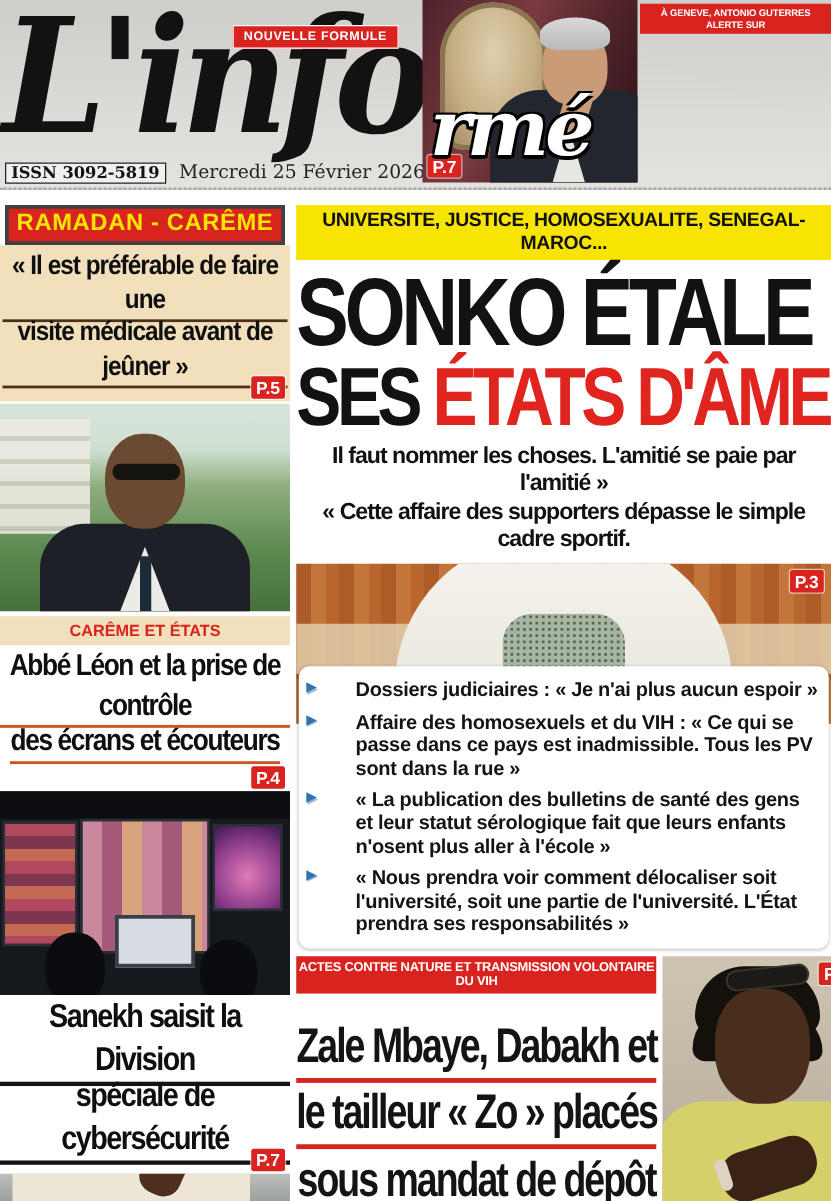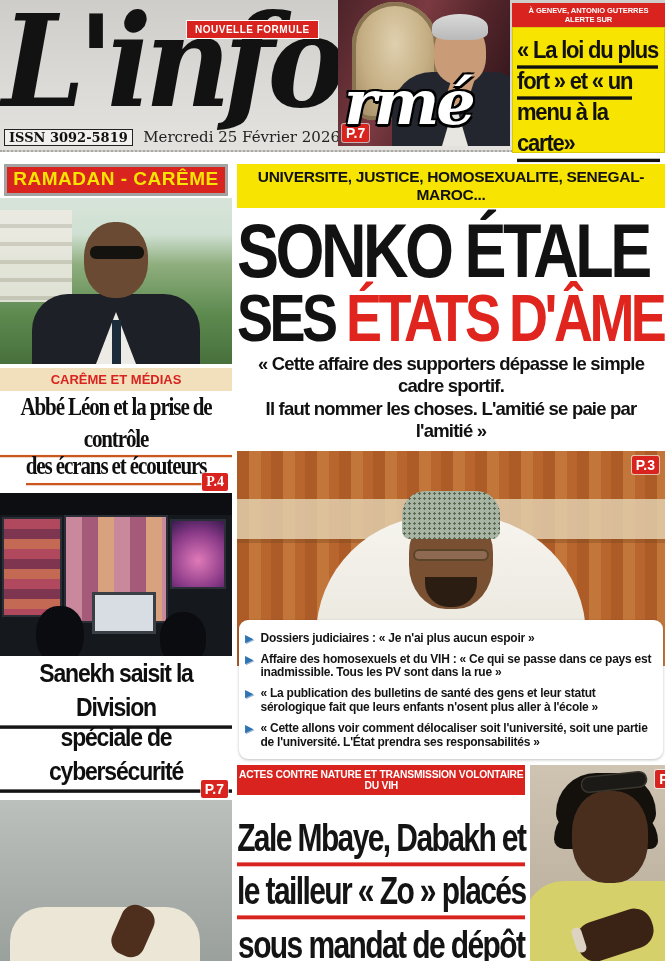"« La loi du plus" div.tr-box { html: <div> <span>« La loi du plus</span> <span>fort » et « un</span> <span>menu à la carte»</span> </div> -> none }
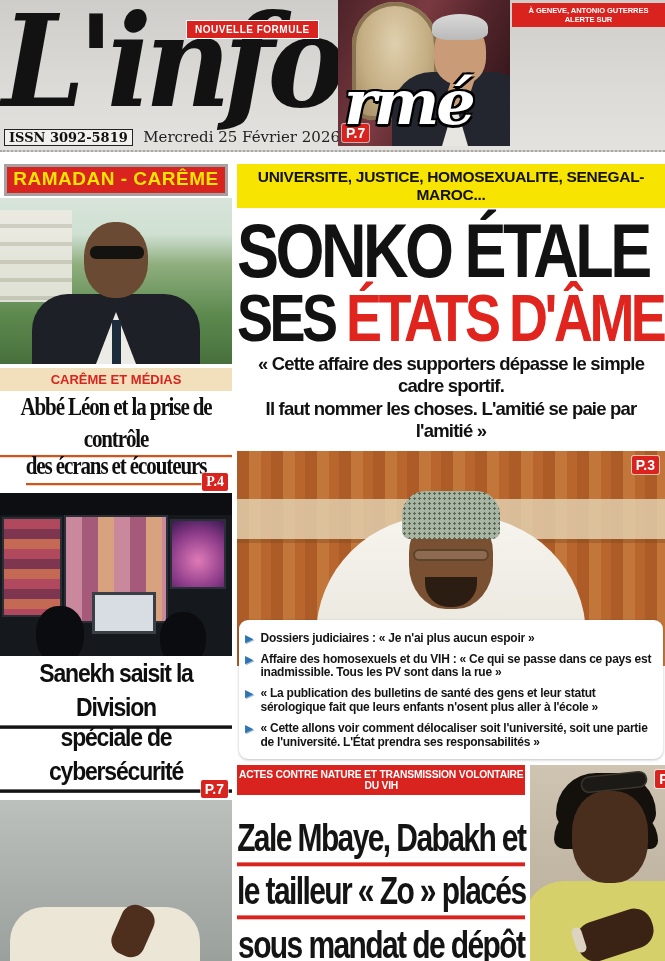"RAMADAN - CARÊME" .ram-banner { background: #a3a3a3 -> #404040 }
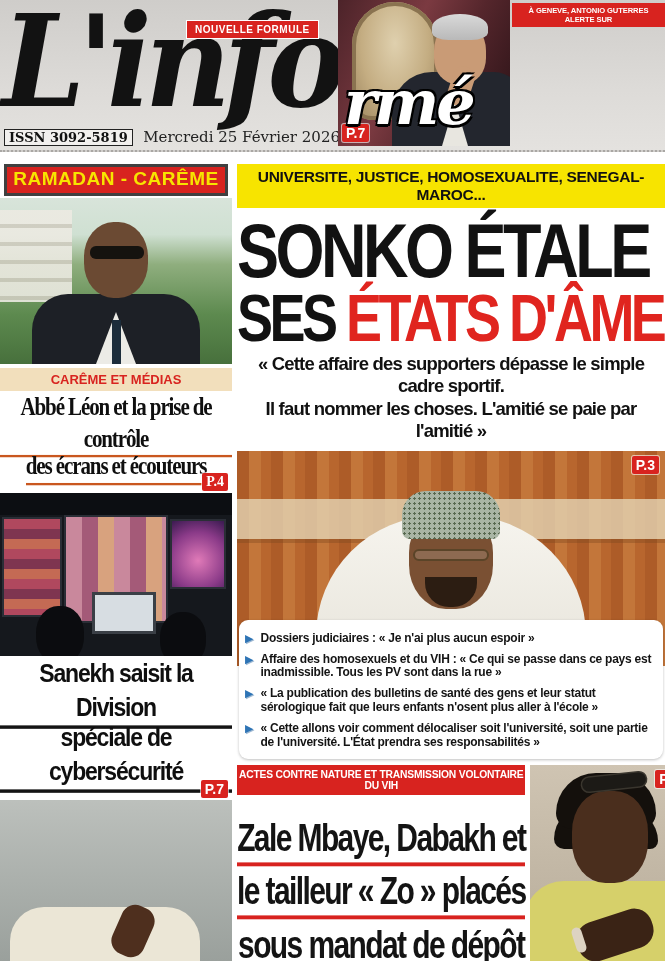"« Il est préférable de" div.lc-head1 { html: none -> <div> <span>« Il est préférable de faire une</span> <span>visite médicale avant de jeûner »</span> <span>P.5</span> </div> }
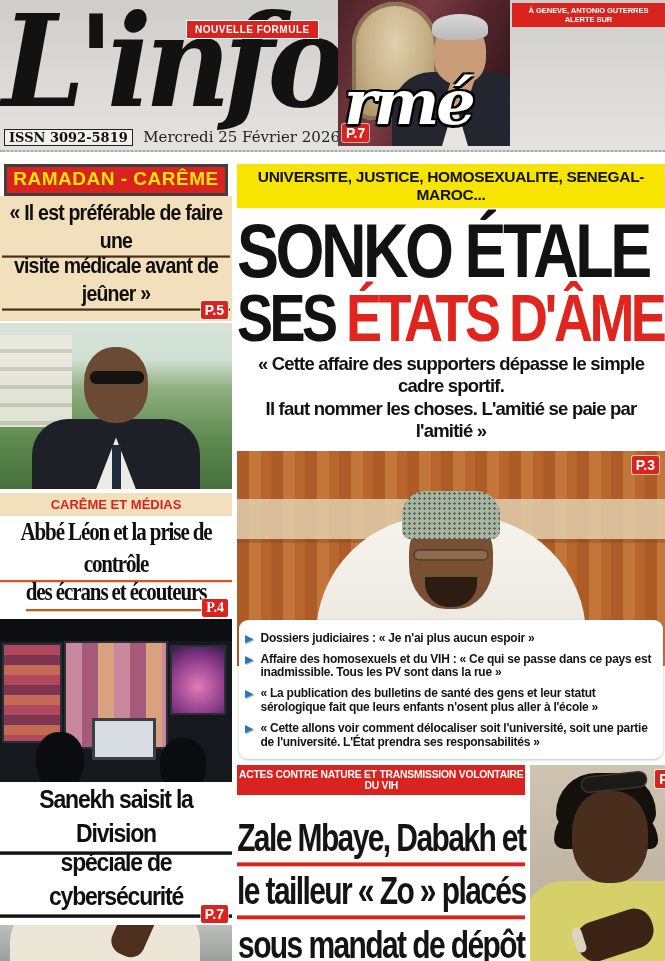"« Cette affaire des supporters" div { order: before "Il faut nommer les choses." -> after "Il faut nommer les choses." }
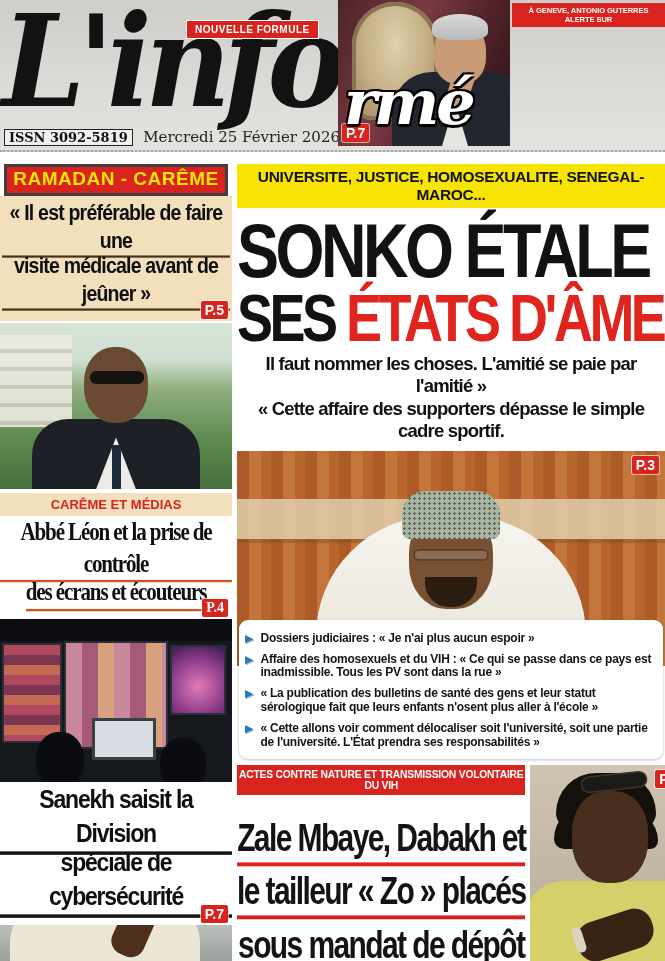"CARÊME ET MÉDIAS" div.lc-strip-cream { text: MÉDIAS -> ÉTATS }
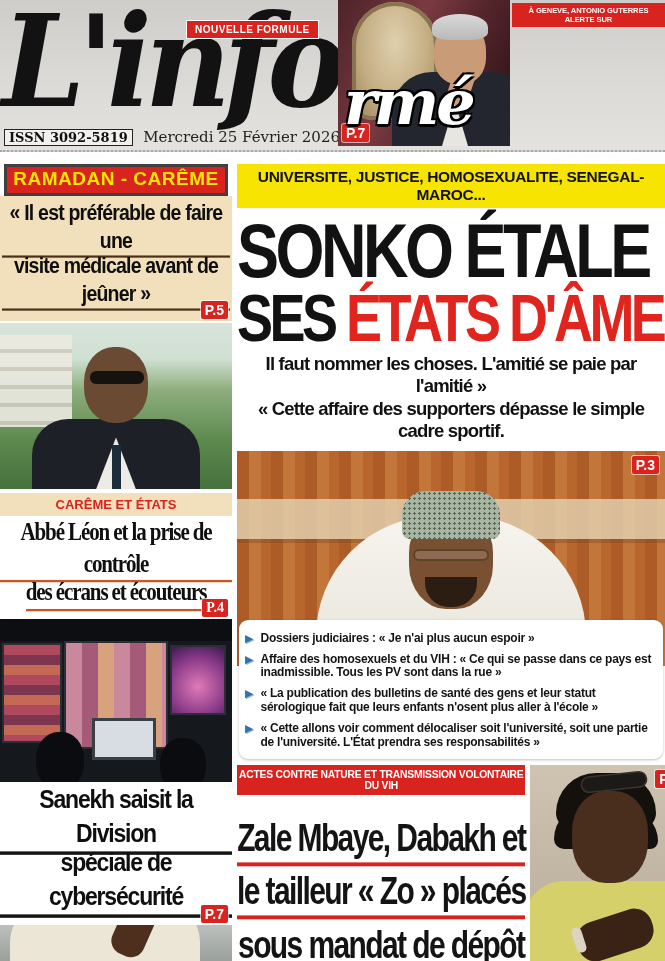"Abbé Léon et la prise" .lc-head2 { font-family: Liberation Serif, serif -> none; padding: 5px 0 10px -> 5px 0 24px }
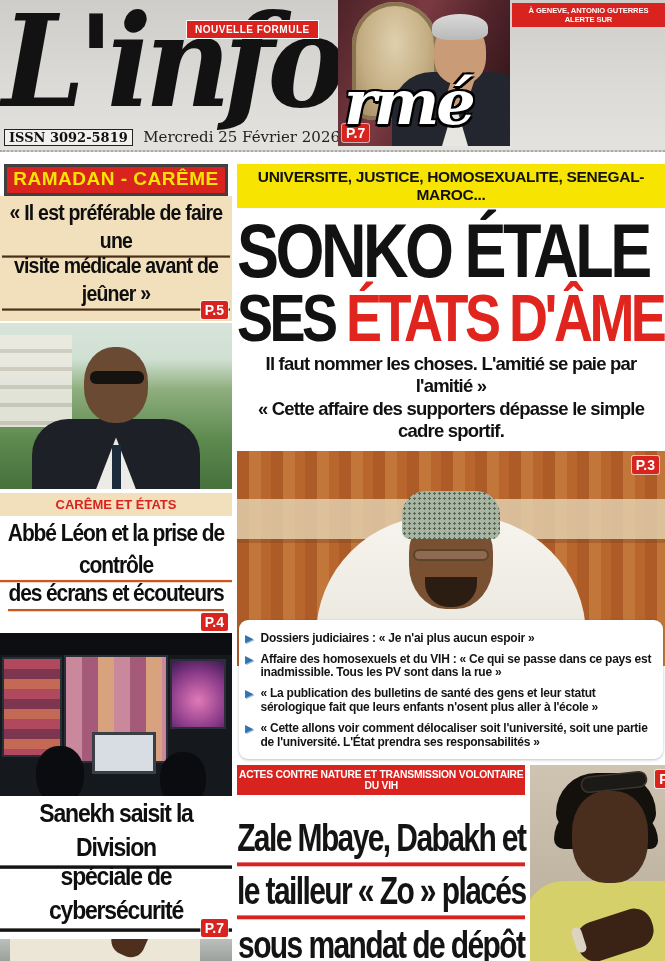"Dossiers judiciaires : « Je" .bullet-text { font-size: 12px -> 16px; margin-left: none -> 24px }
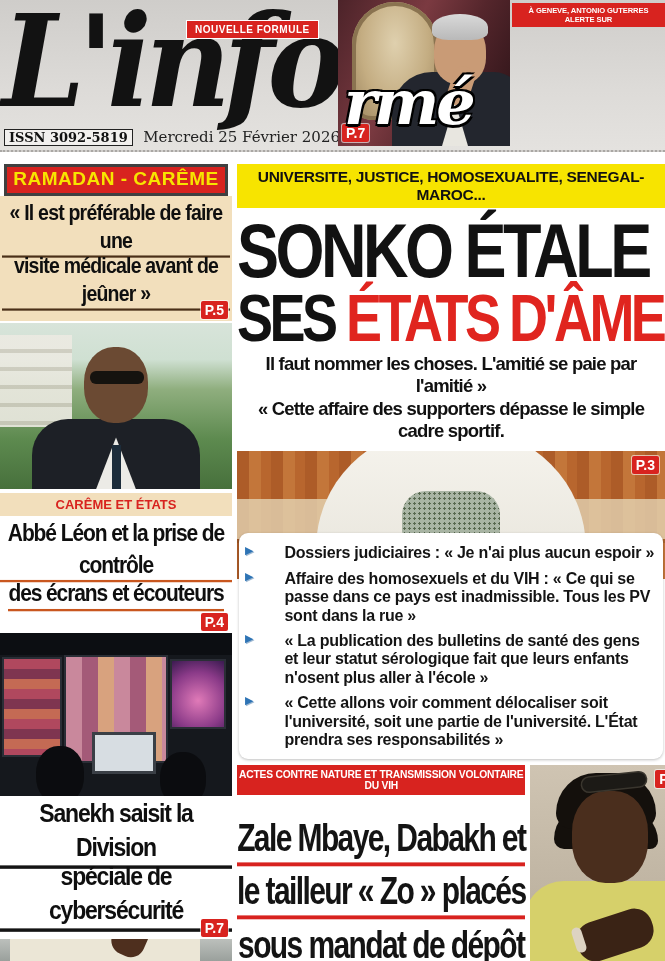"« Cette allons voir comment" span.bullet-text { text: Cette allons -> Nous prendra }
